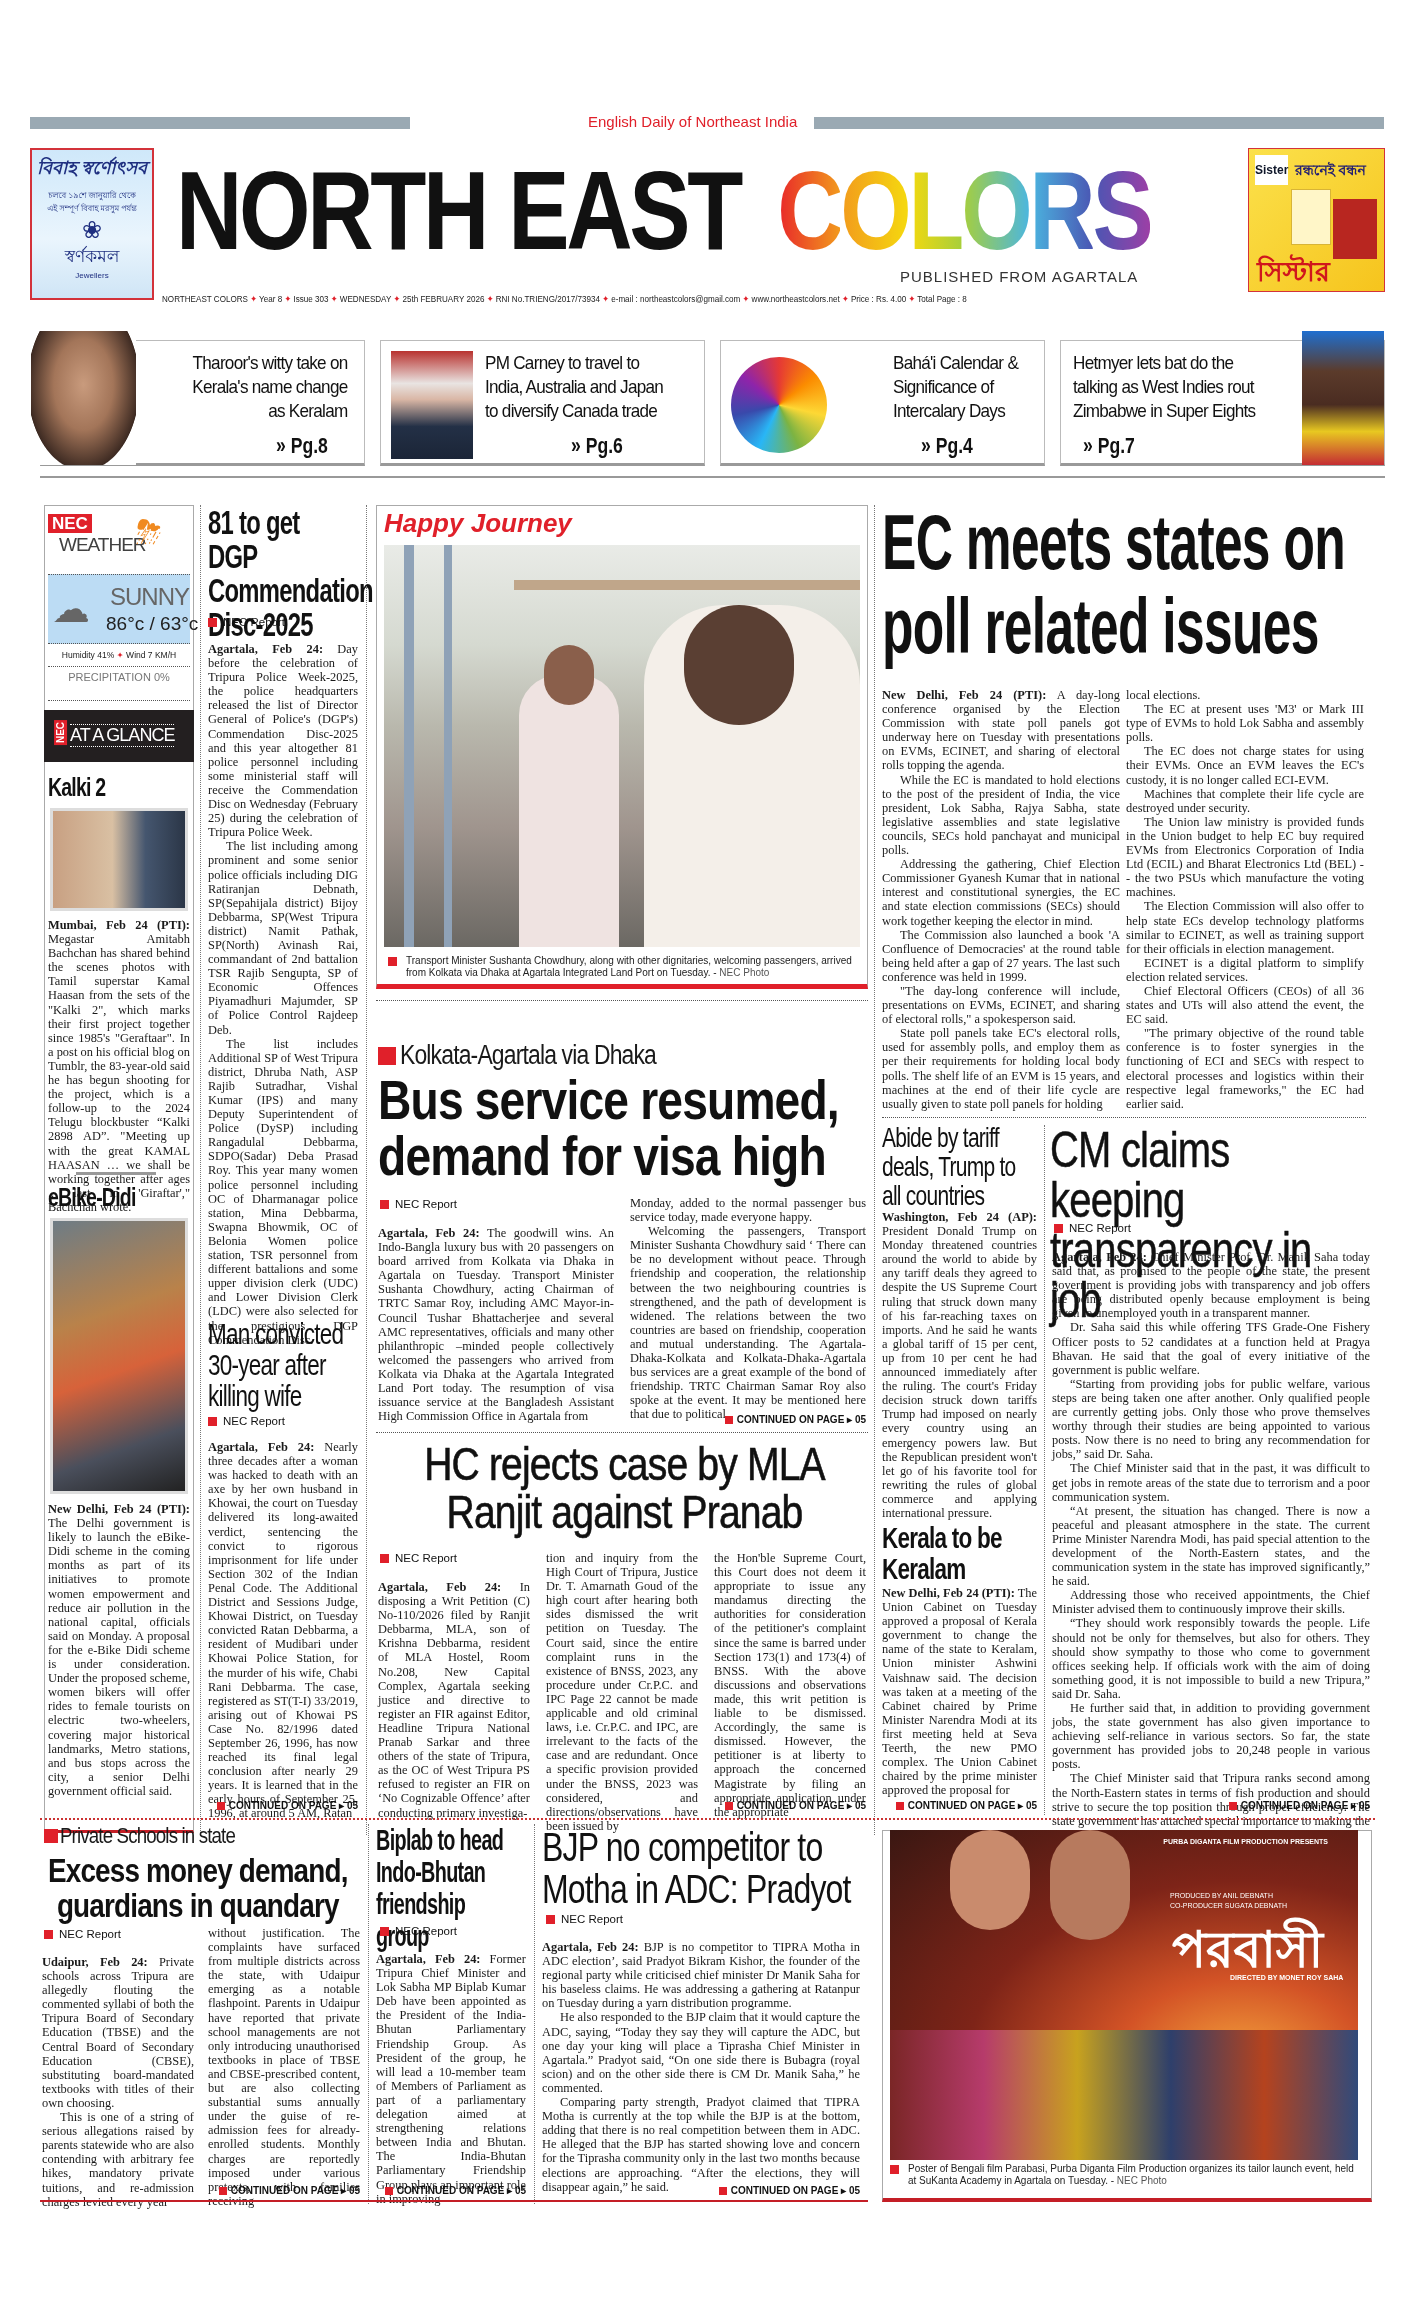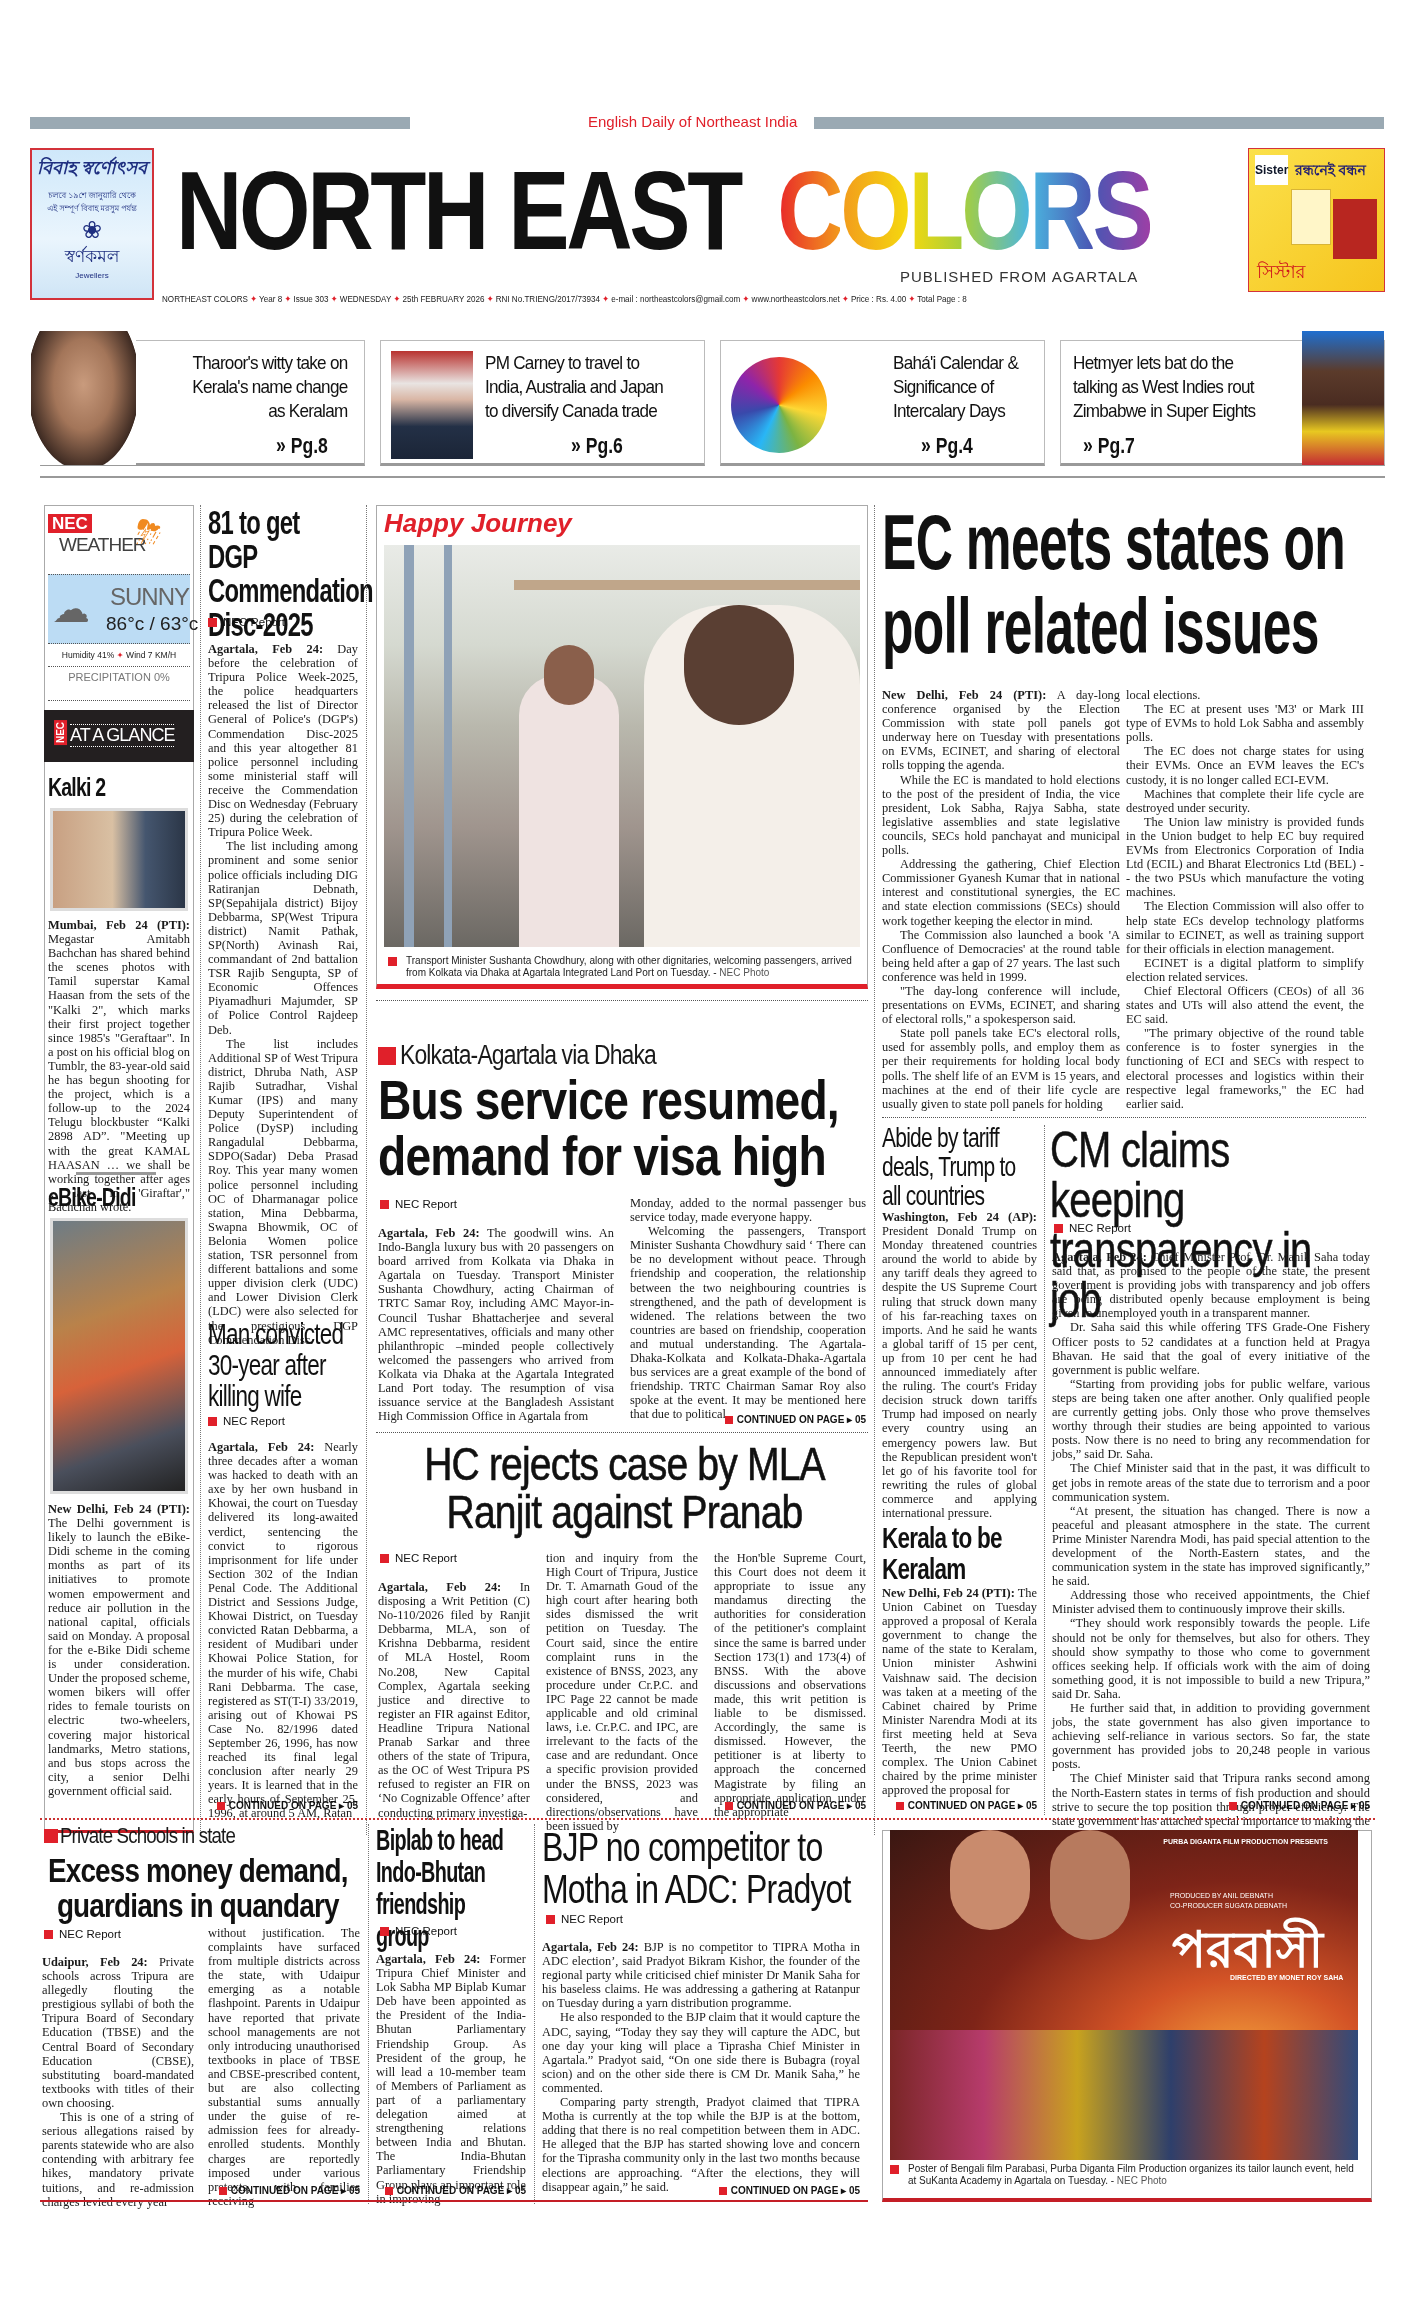"সিস্টার" div { font-size: 18px -> 27px; font-weight: normal -> bold; top: 109px -> 102px }
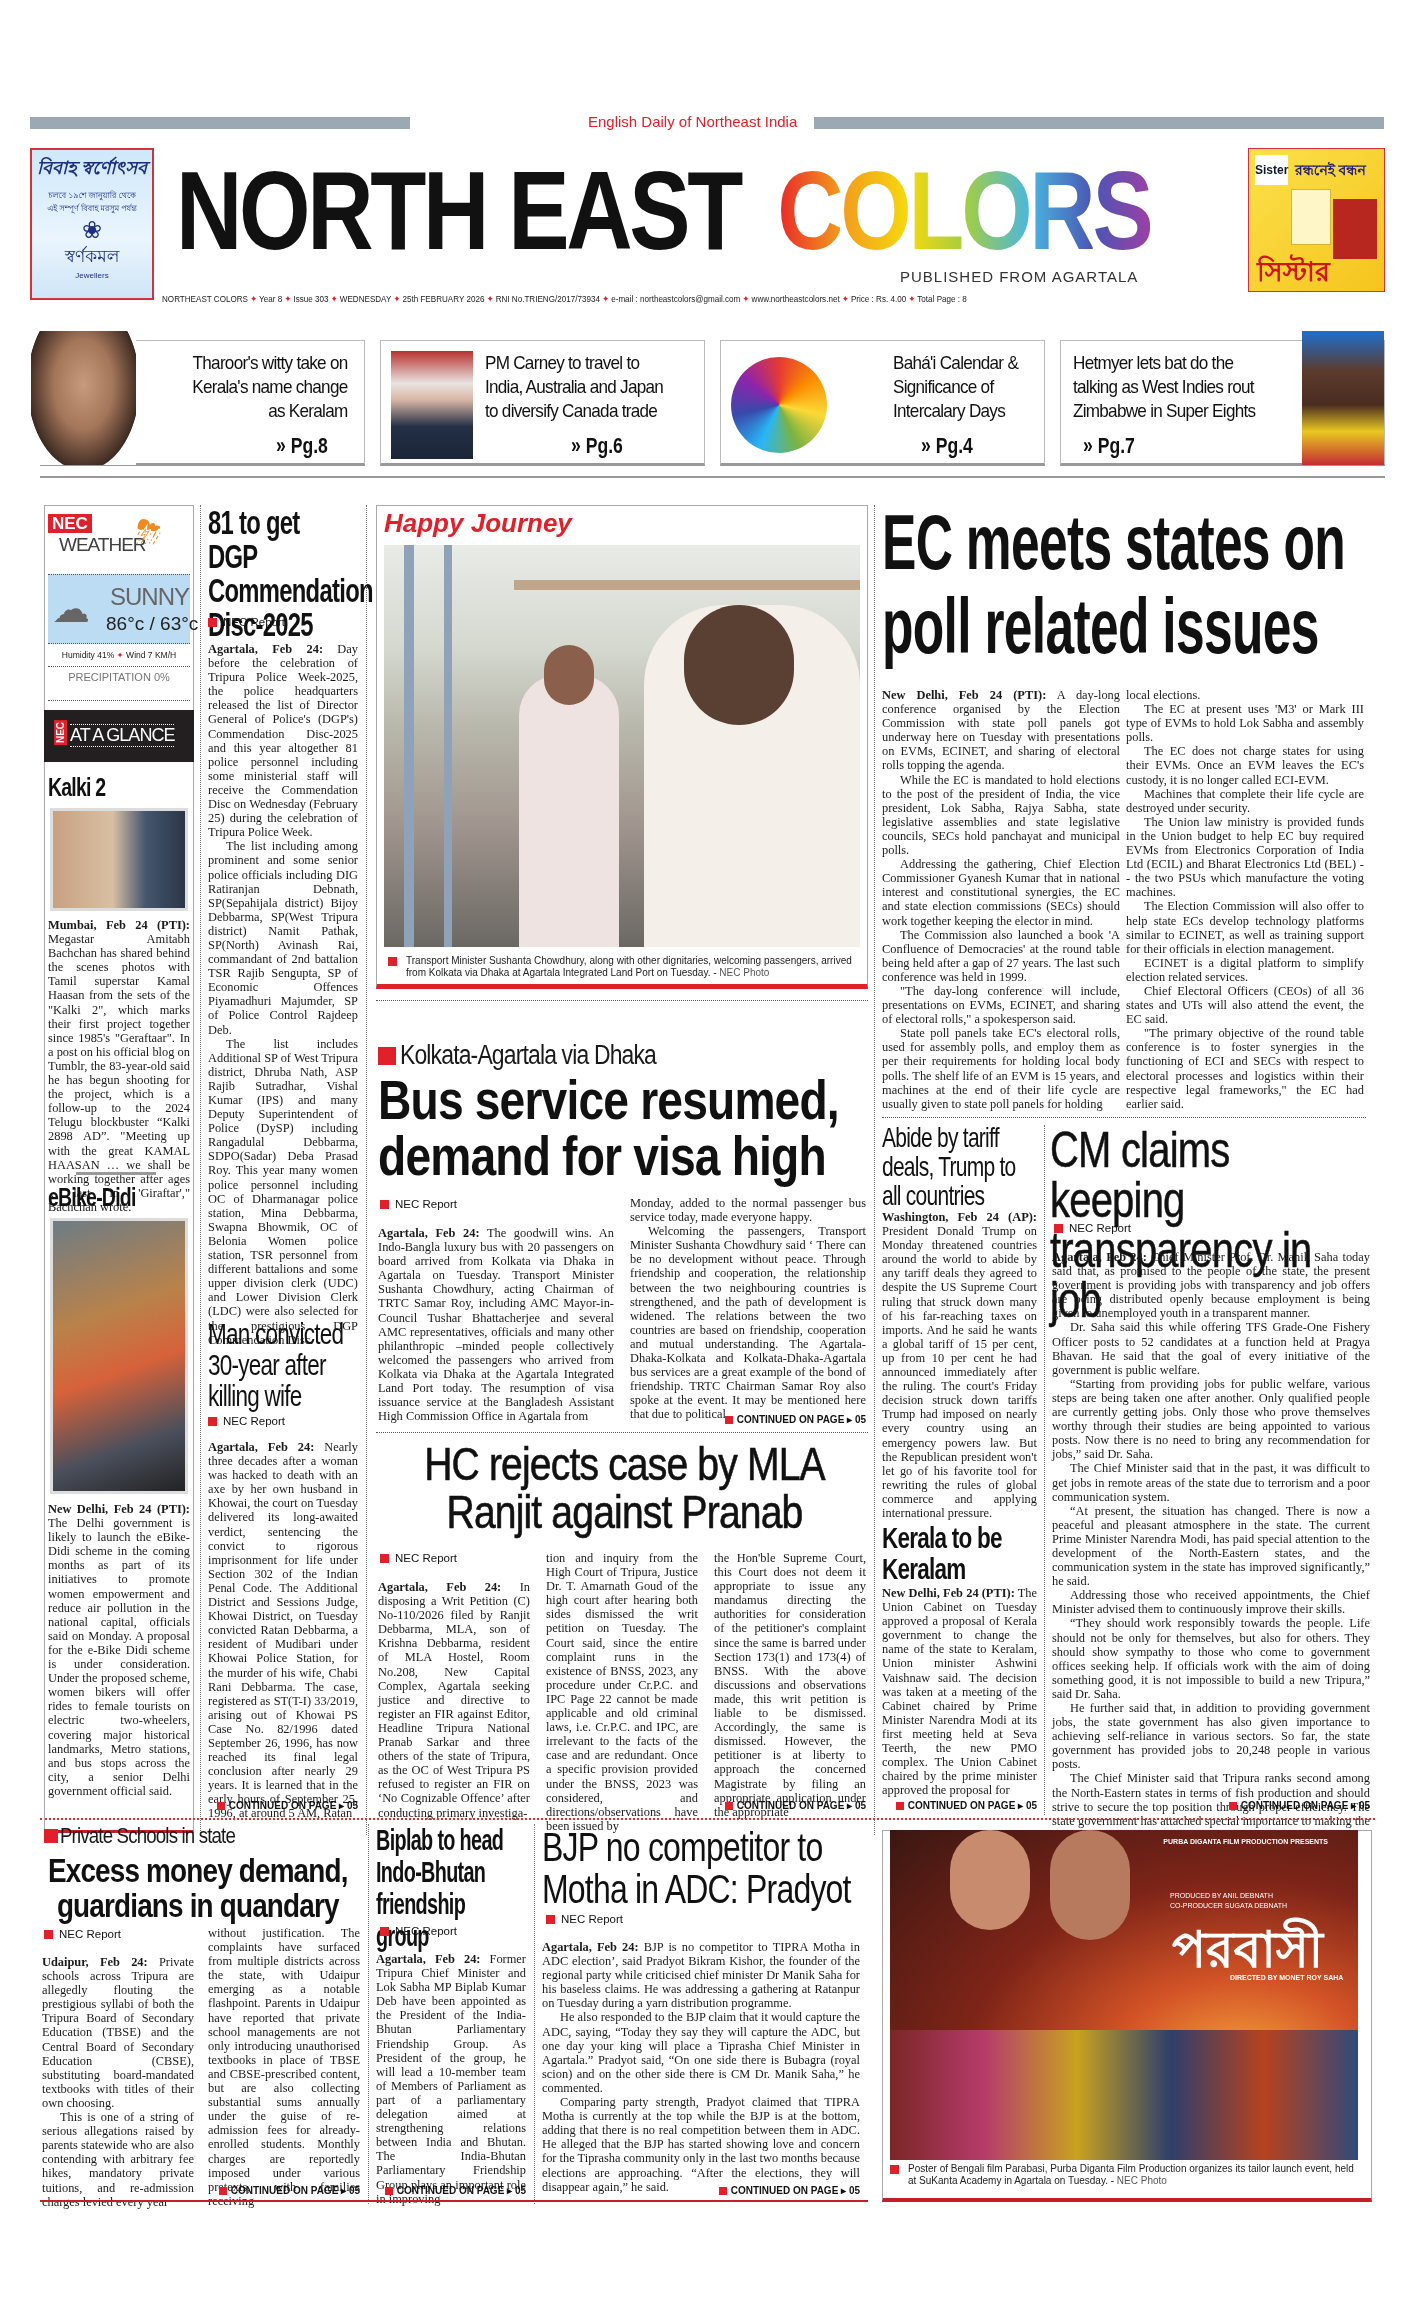"Private schools across Tripura are" span { text: prestigious -> commented }
